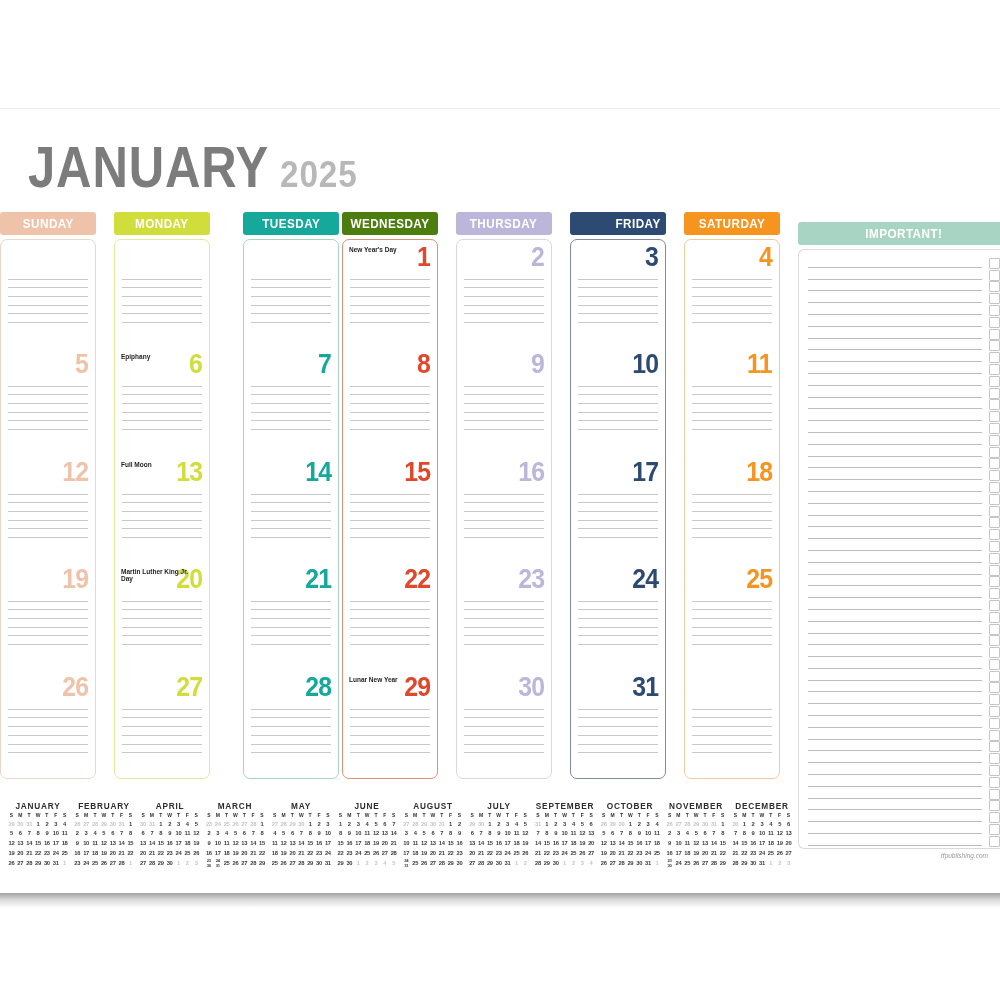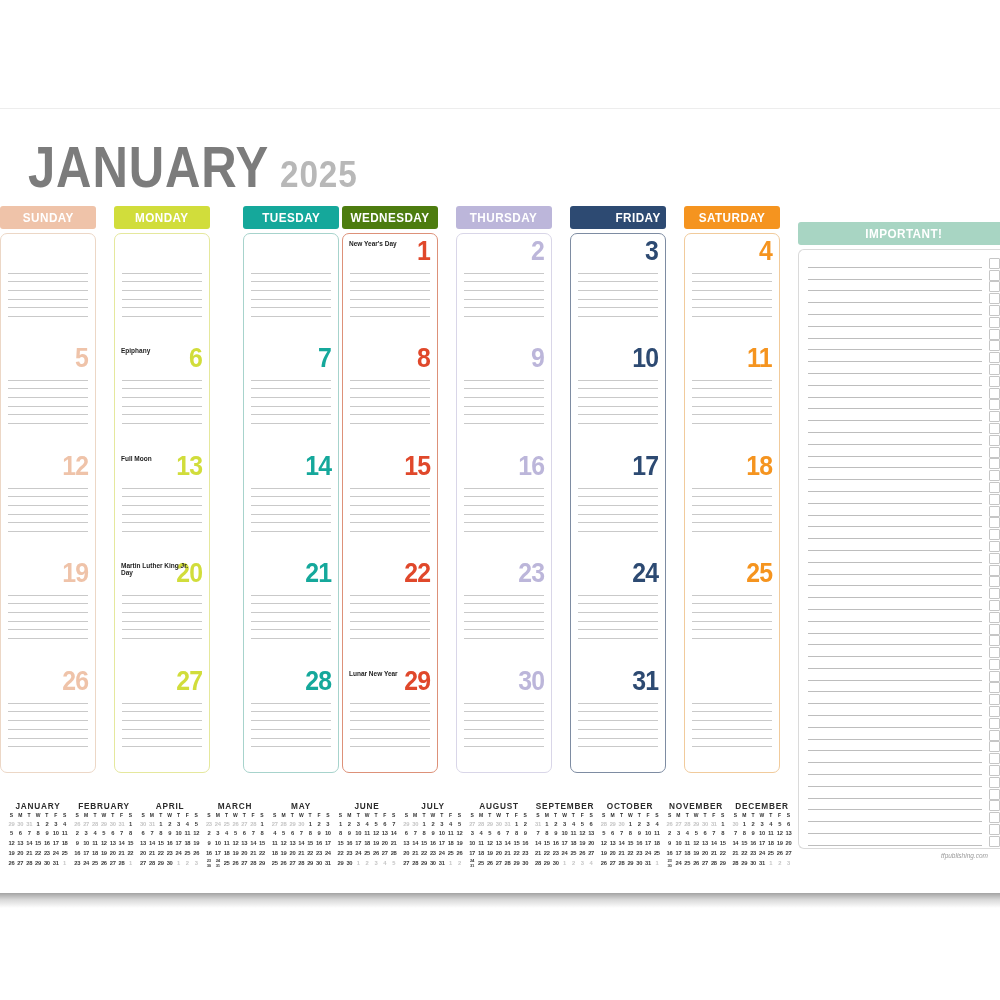"SUNDAY" .col { top: 206px -> 212px }
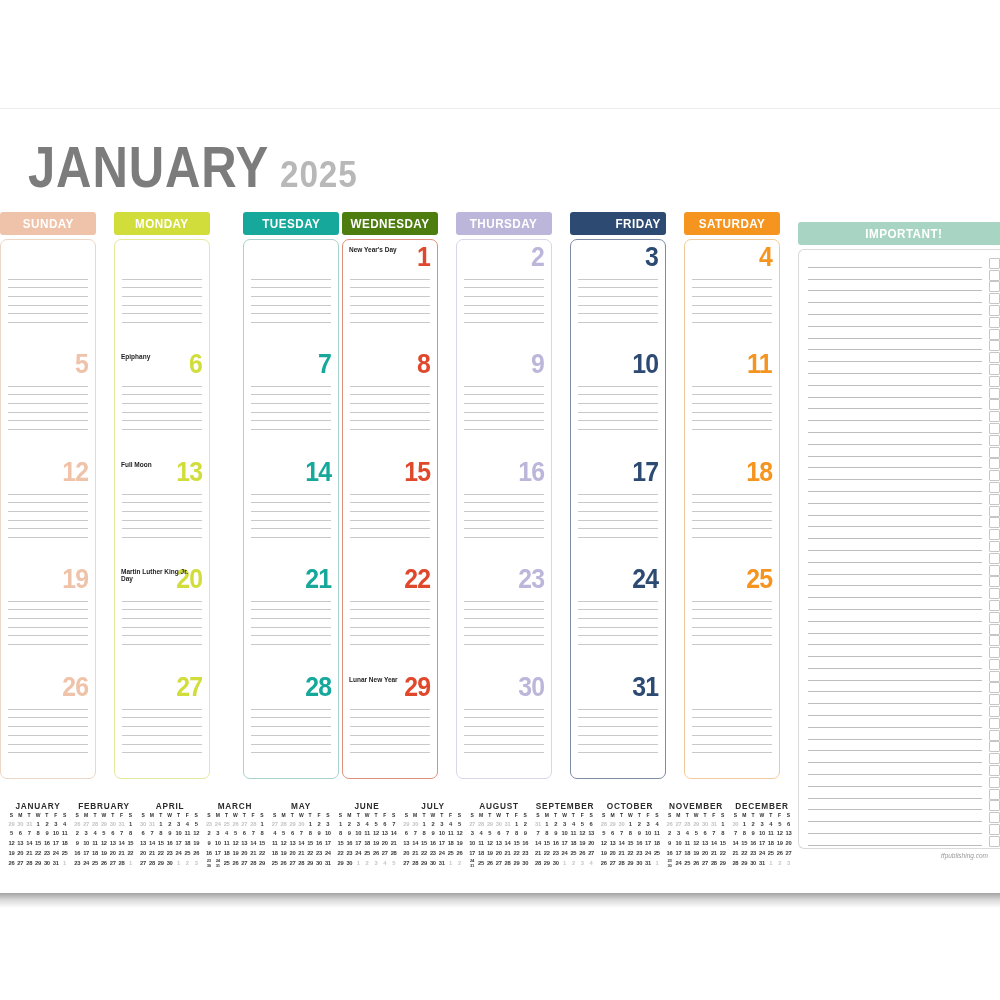"JULY" div.mini { order: before "AUGUST" -> after "AUGUST" }
